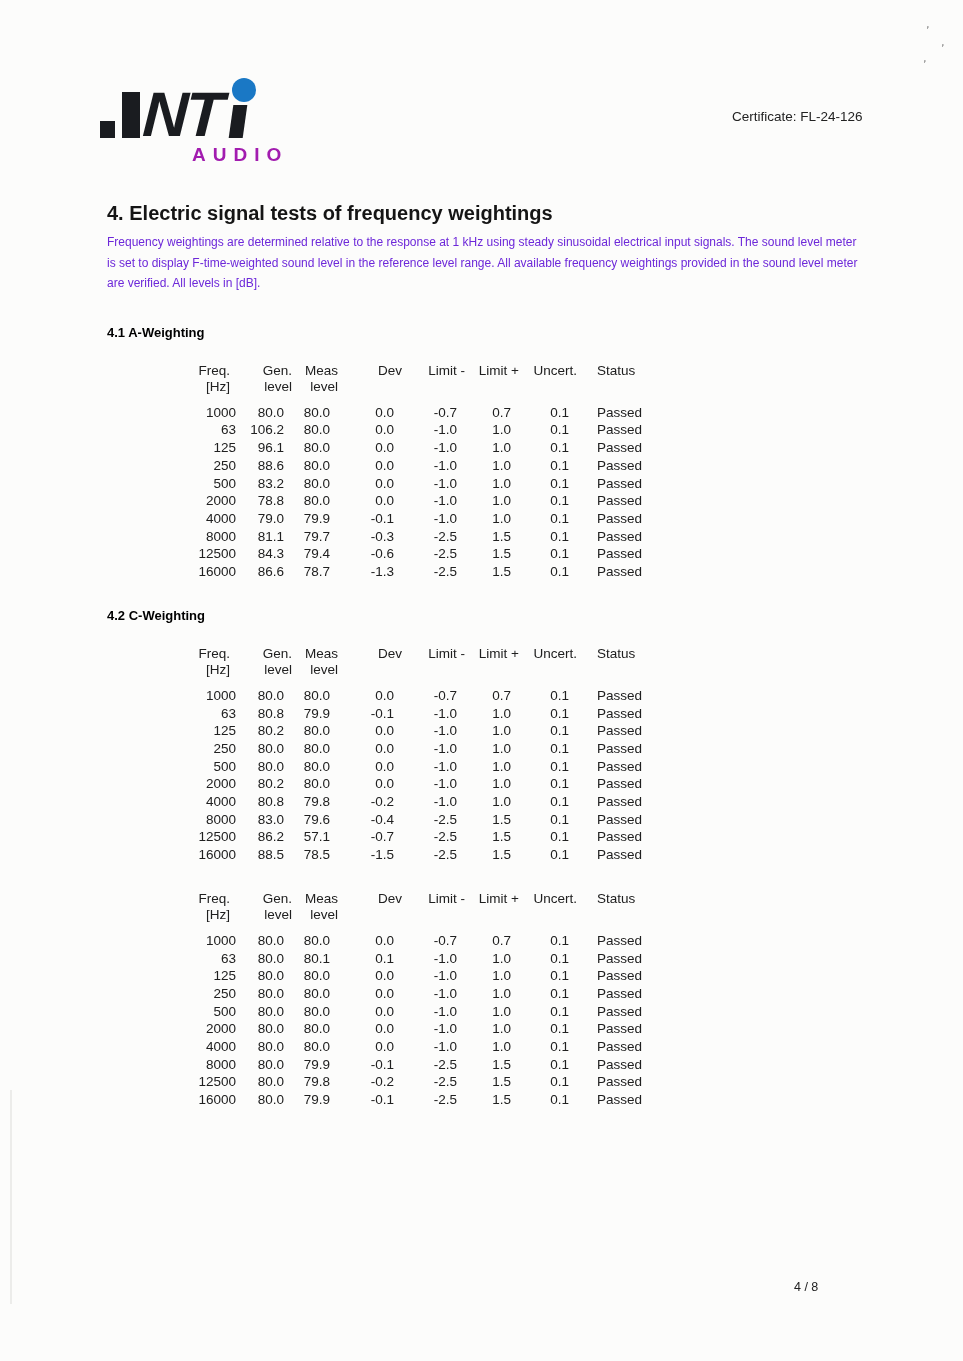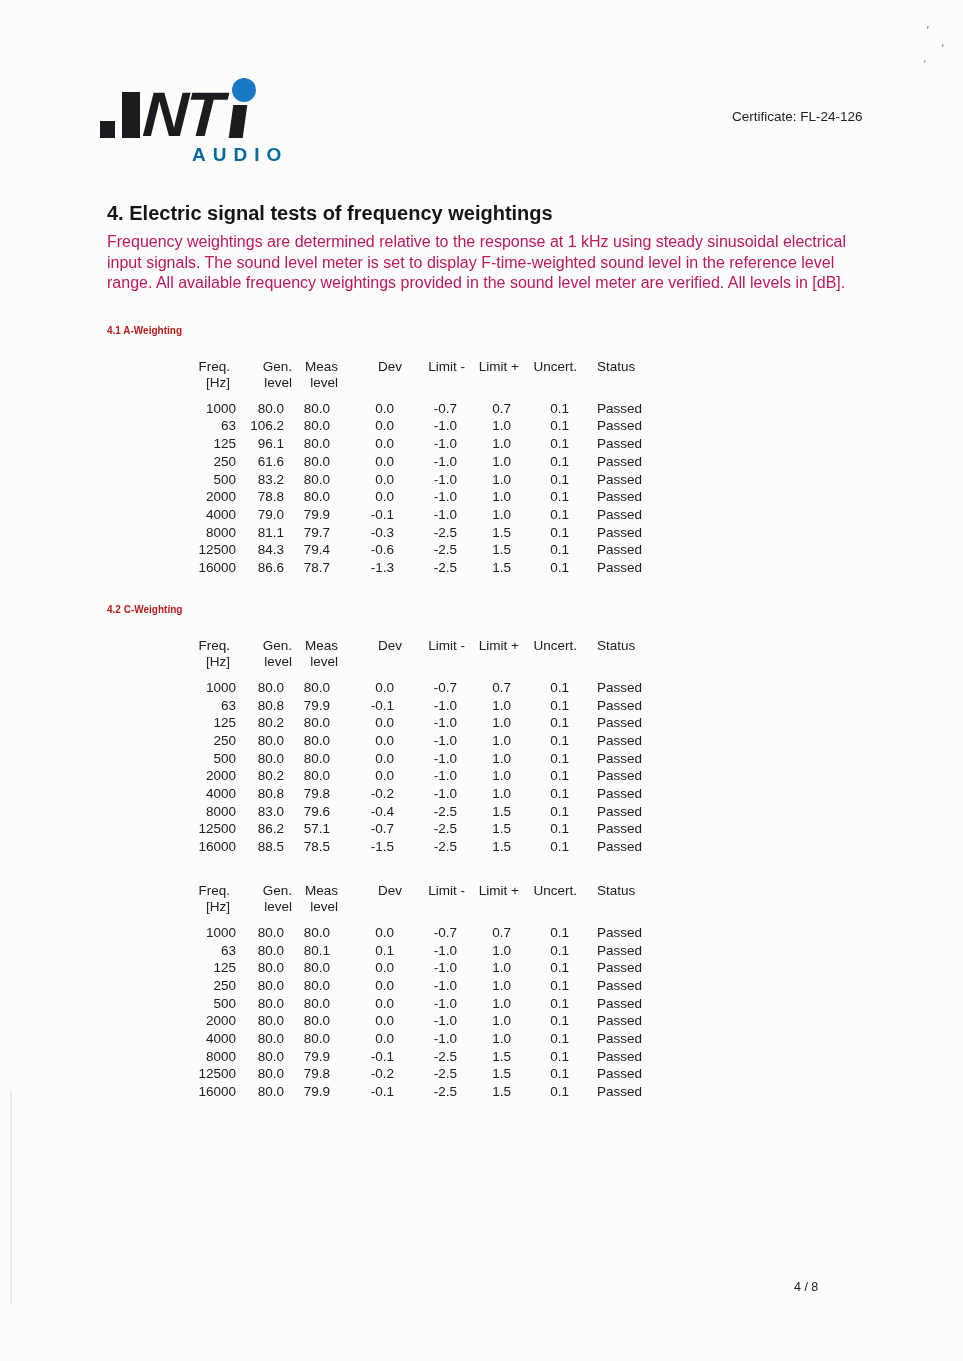"AUDIO" .logo-audio { color: #0369a1 -> #a21caf }
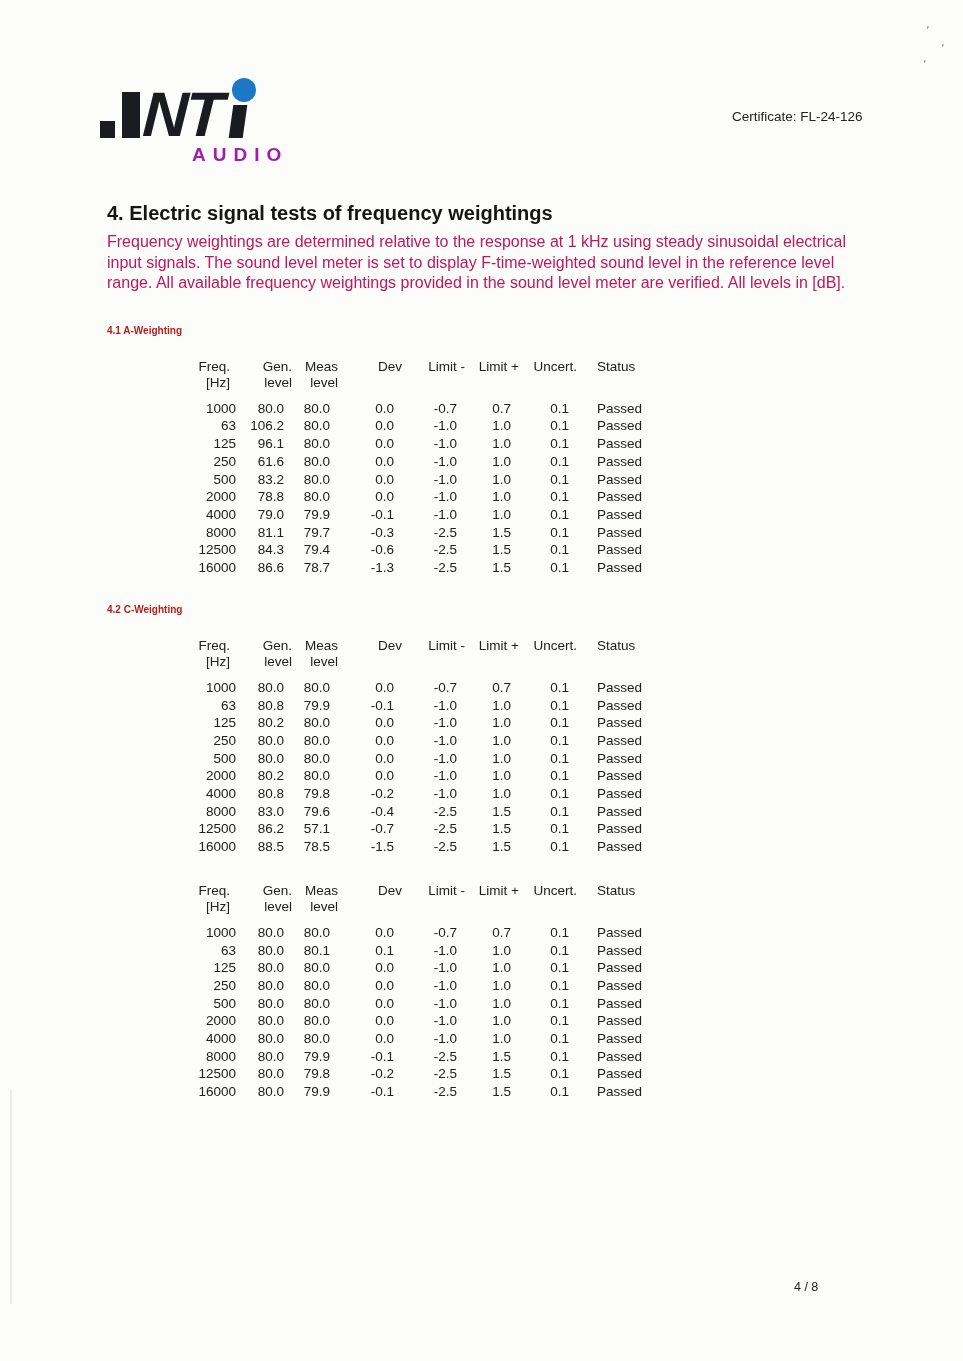"Frequency weightings are determined" .intro { color: #be185d -> #6d28d9; font-size: 16px -> 12px }
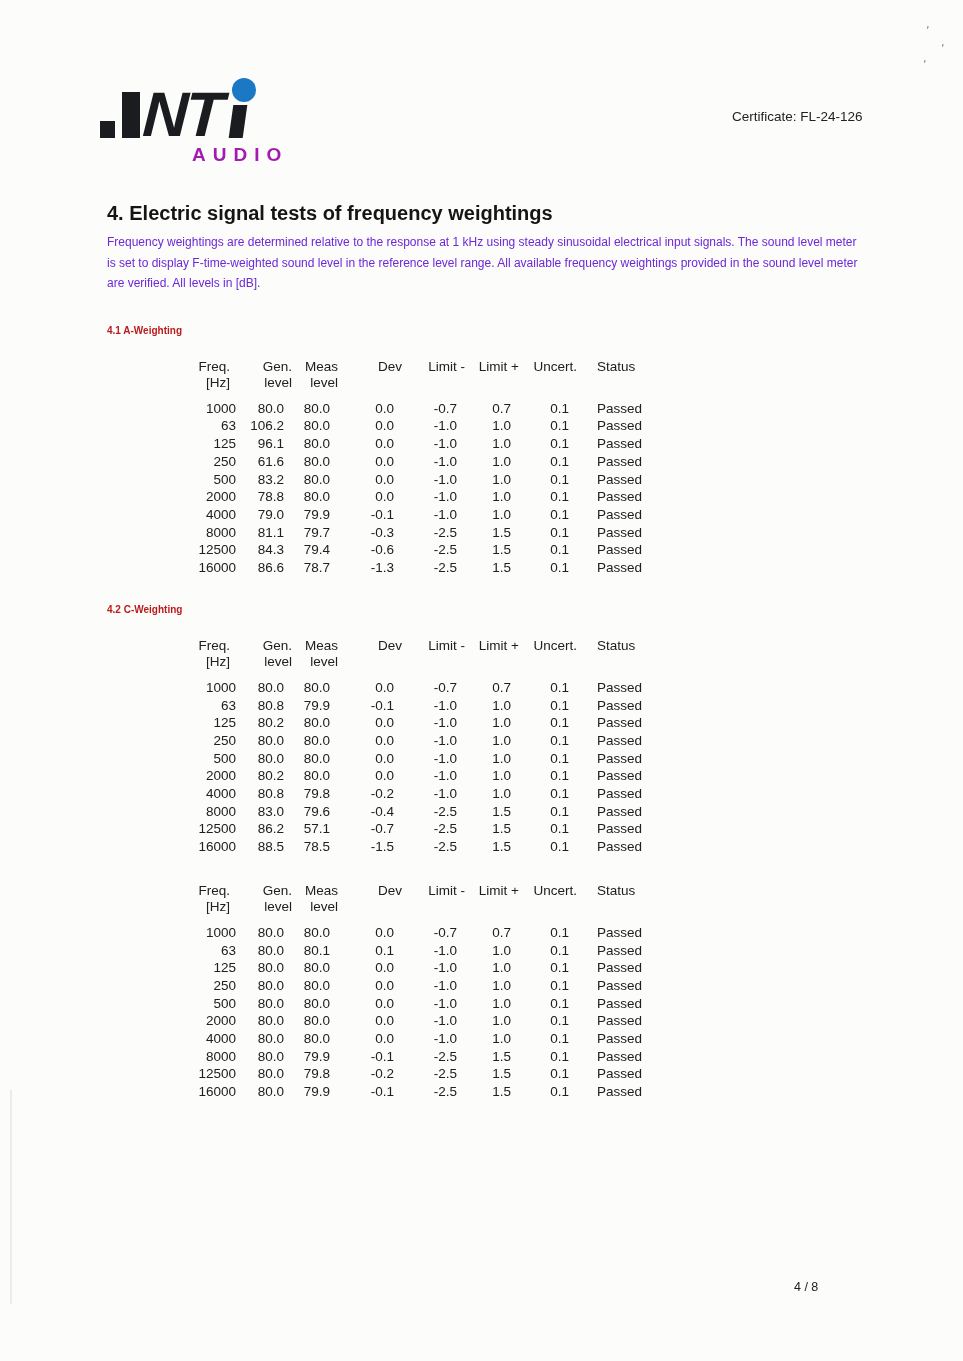"4.1 A-Weighting" .wheading { color: #b91c1c -> #000000; font-size: 10px -> 13px }
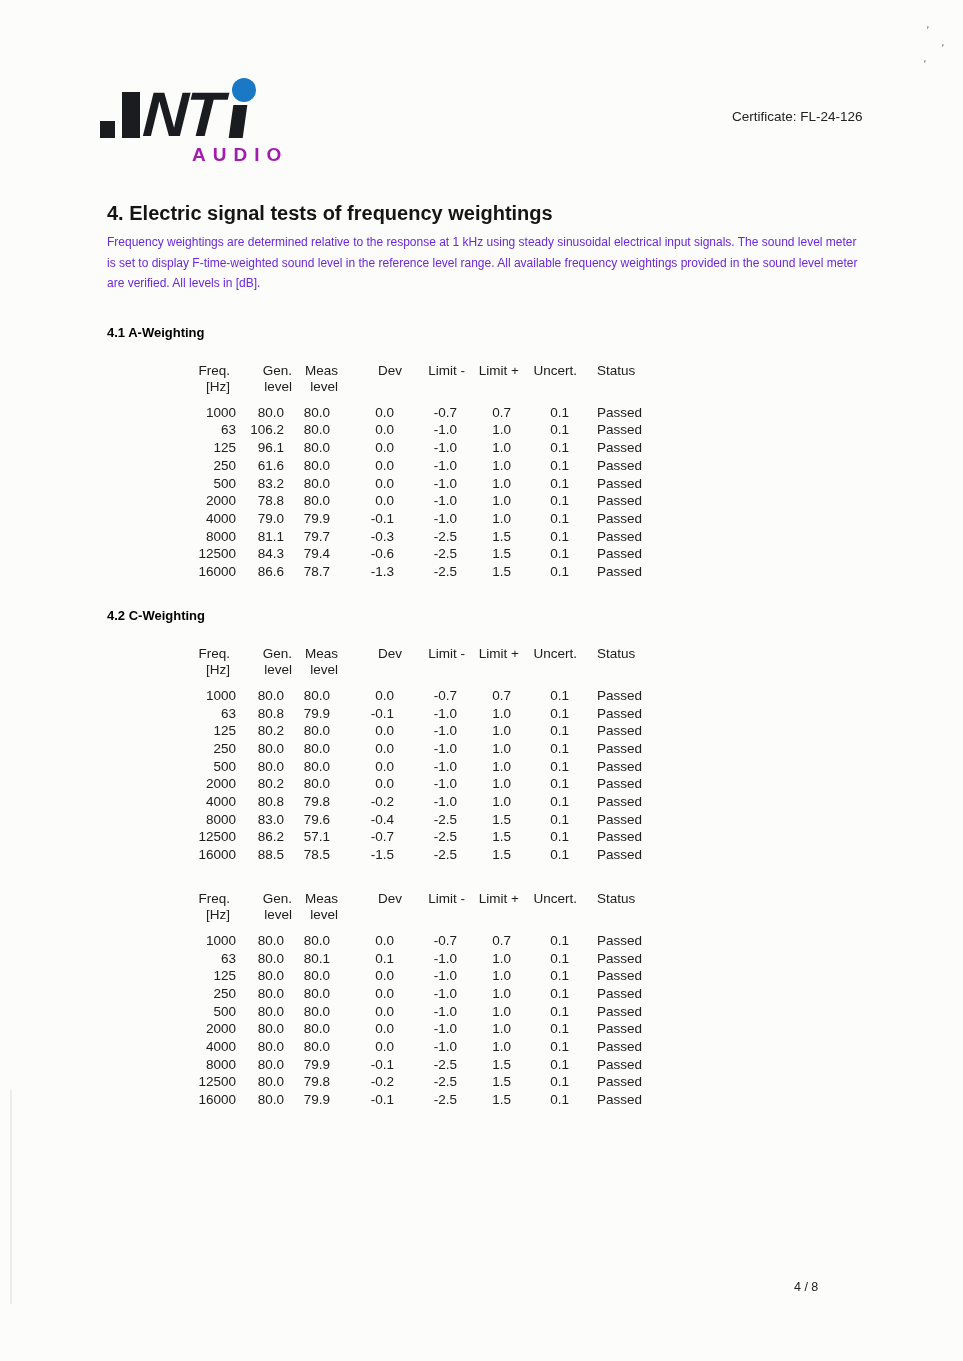"61.6" td { text: 61.6 -> 88.6 }
